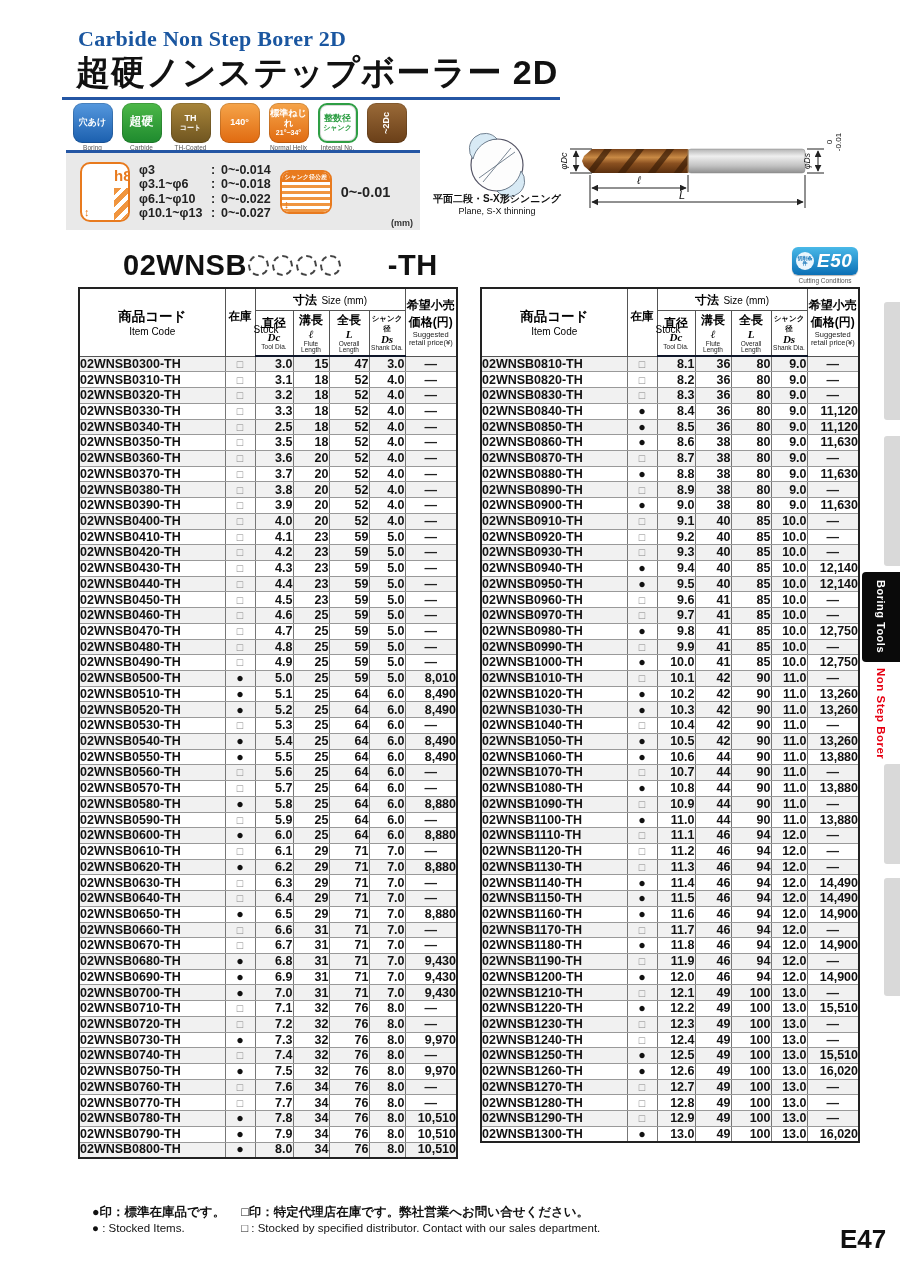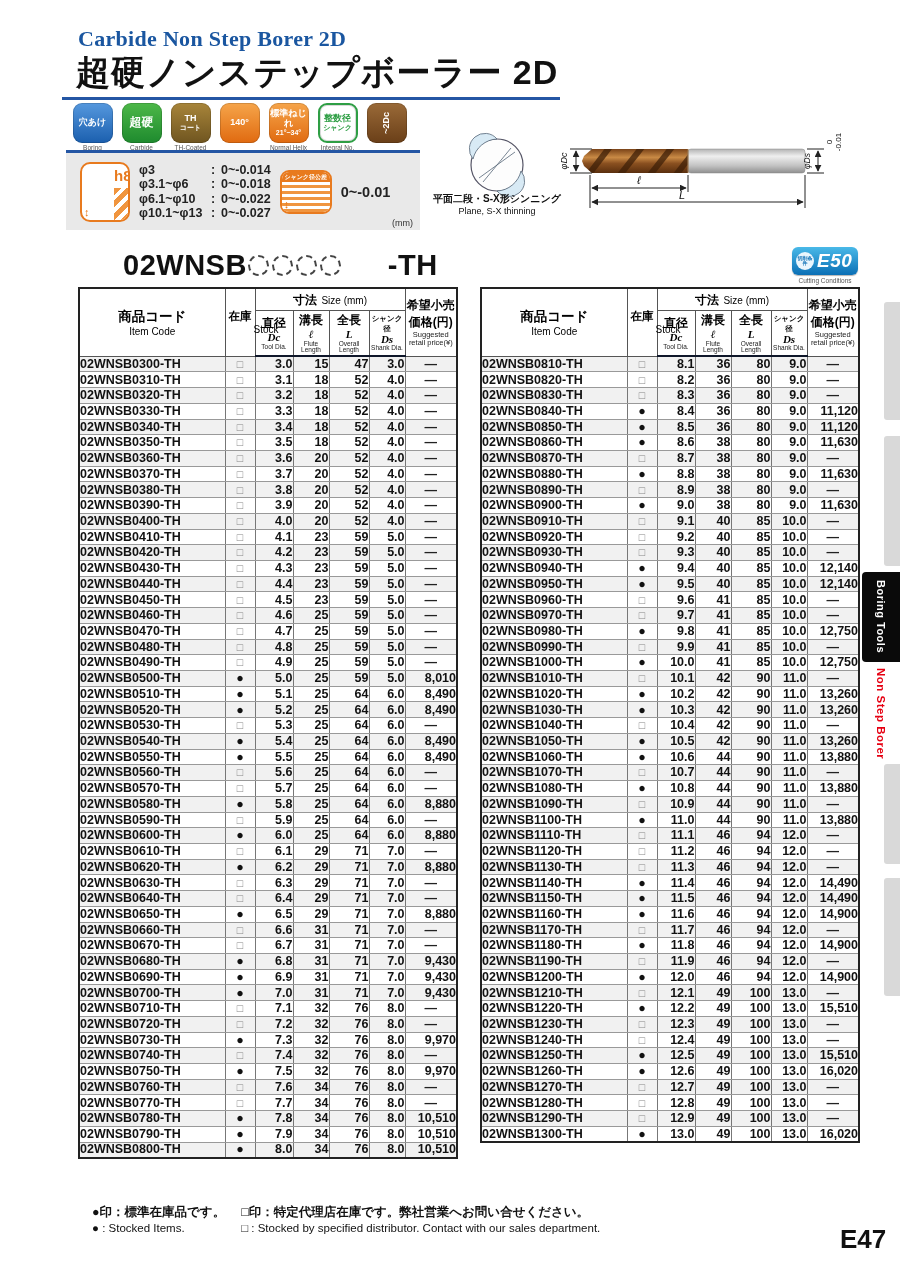"超硬" [data-style="green"] .badge-box { font-family: none -> Liberation Mono, monospace }
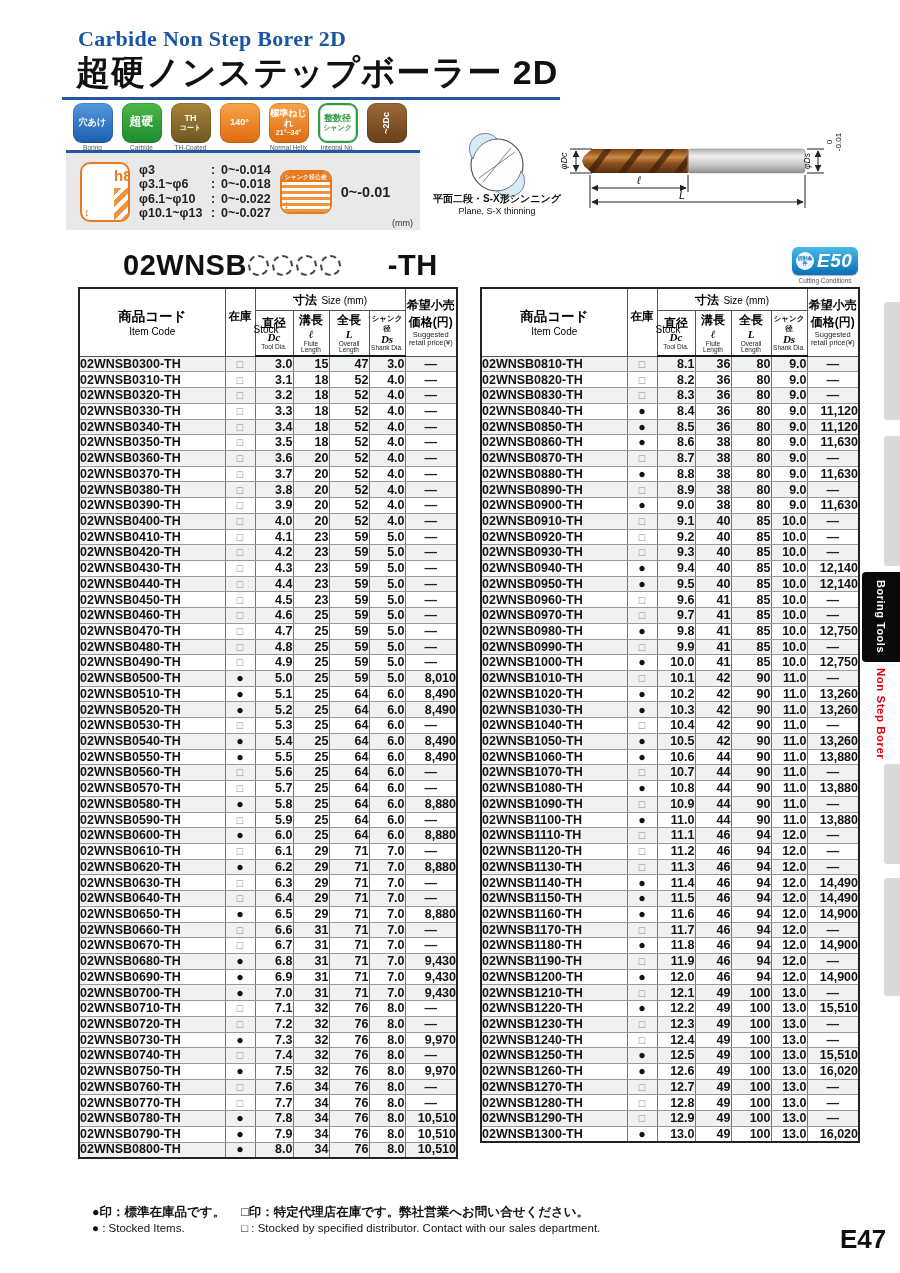"(mm)" .tol-unit { font-weight: none -> bold }
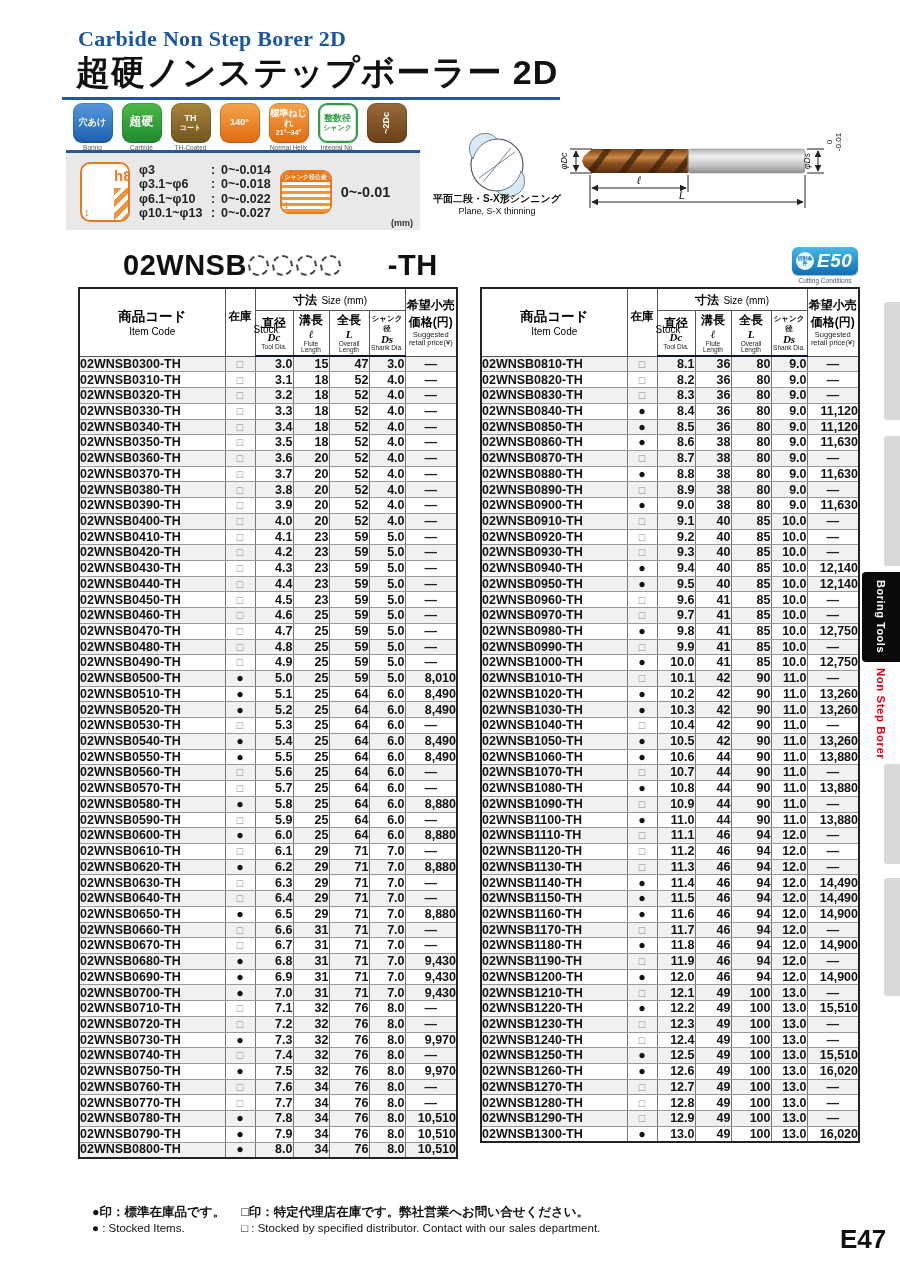"3.4" td.col-num { text: 3.4 -> 2.5 }
